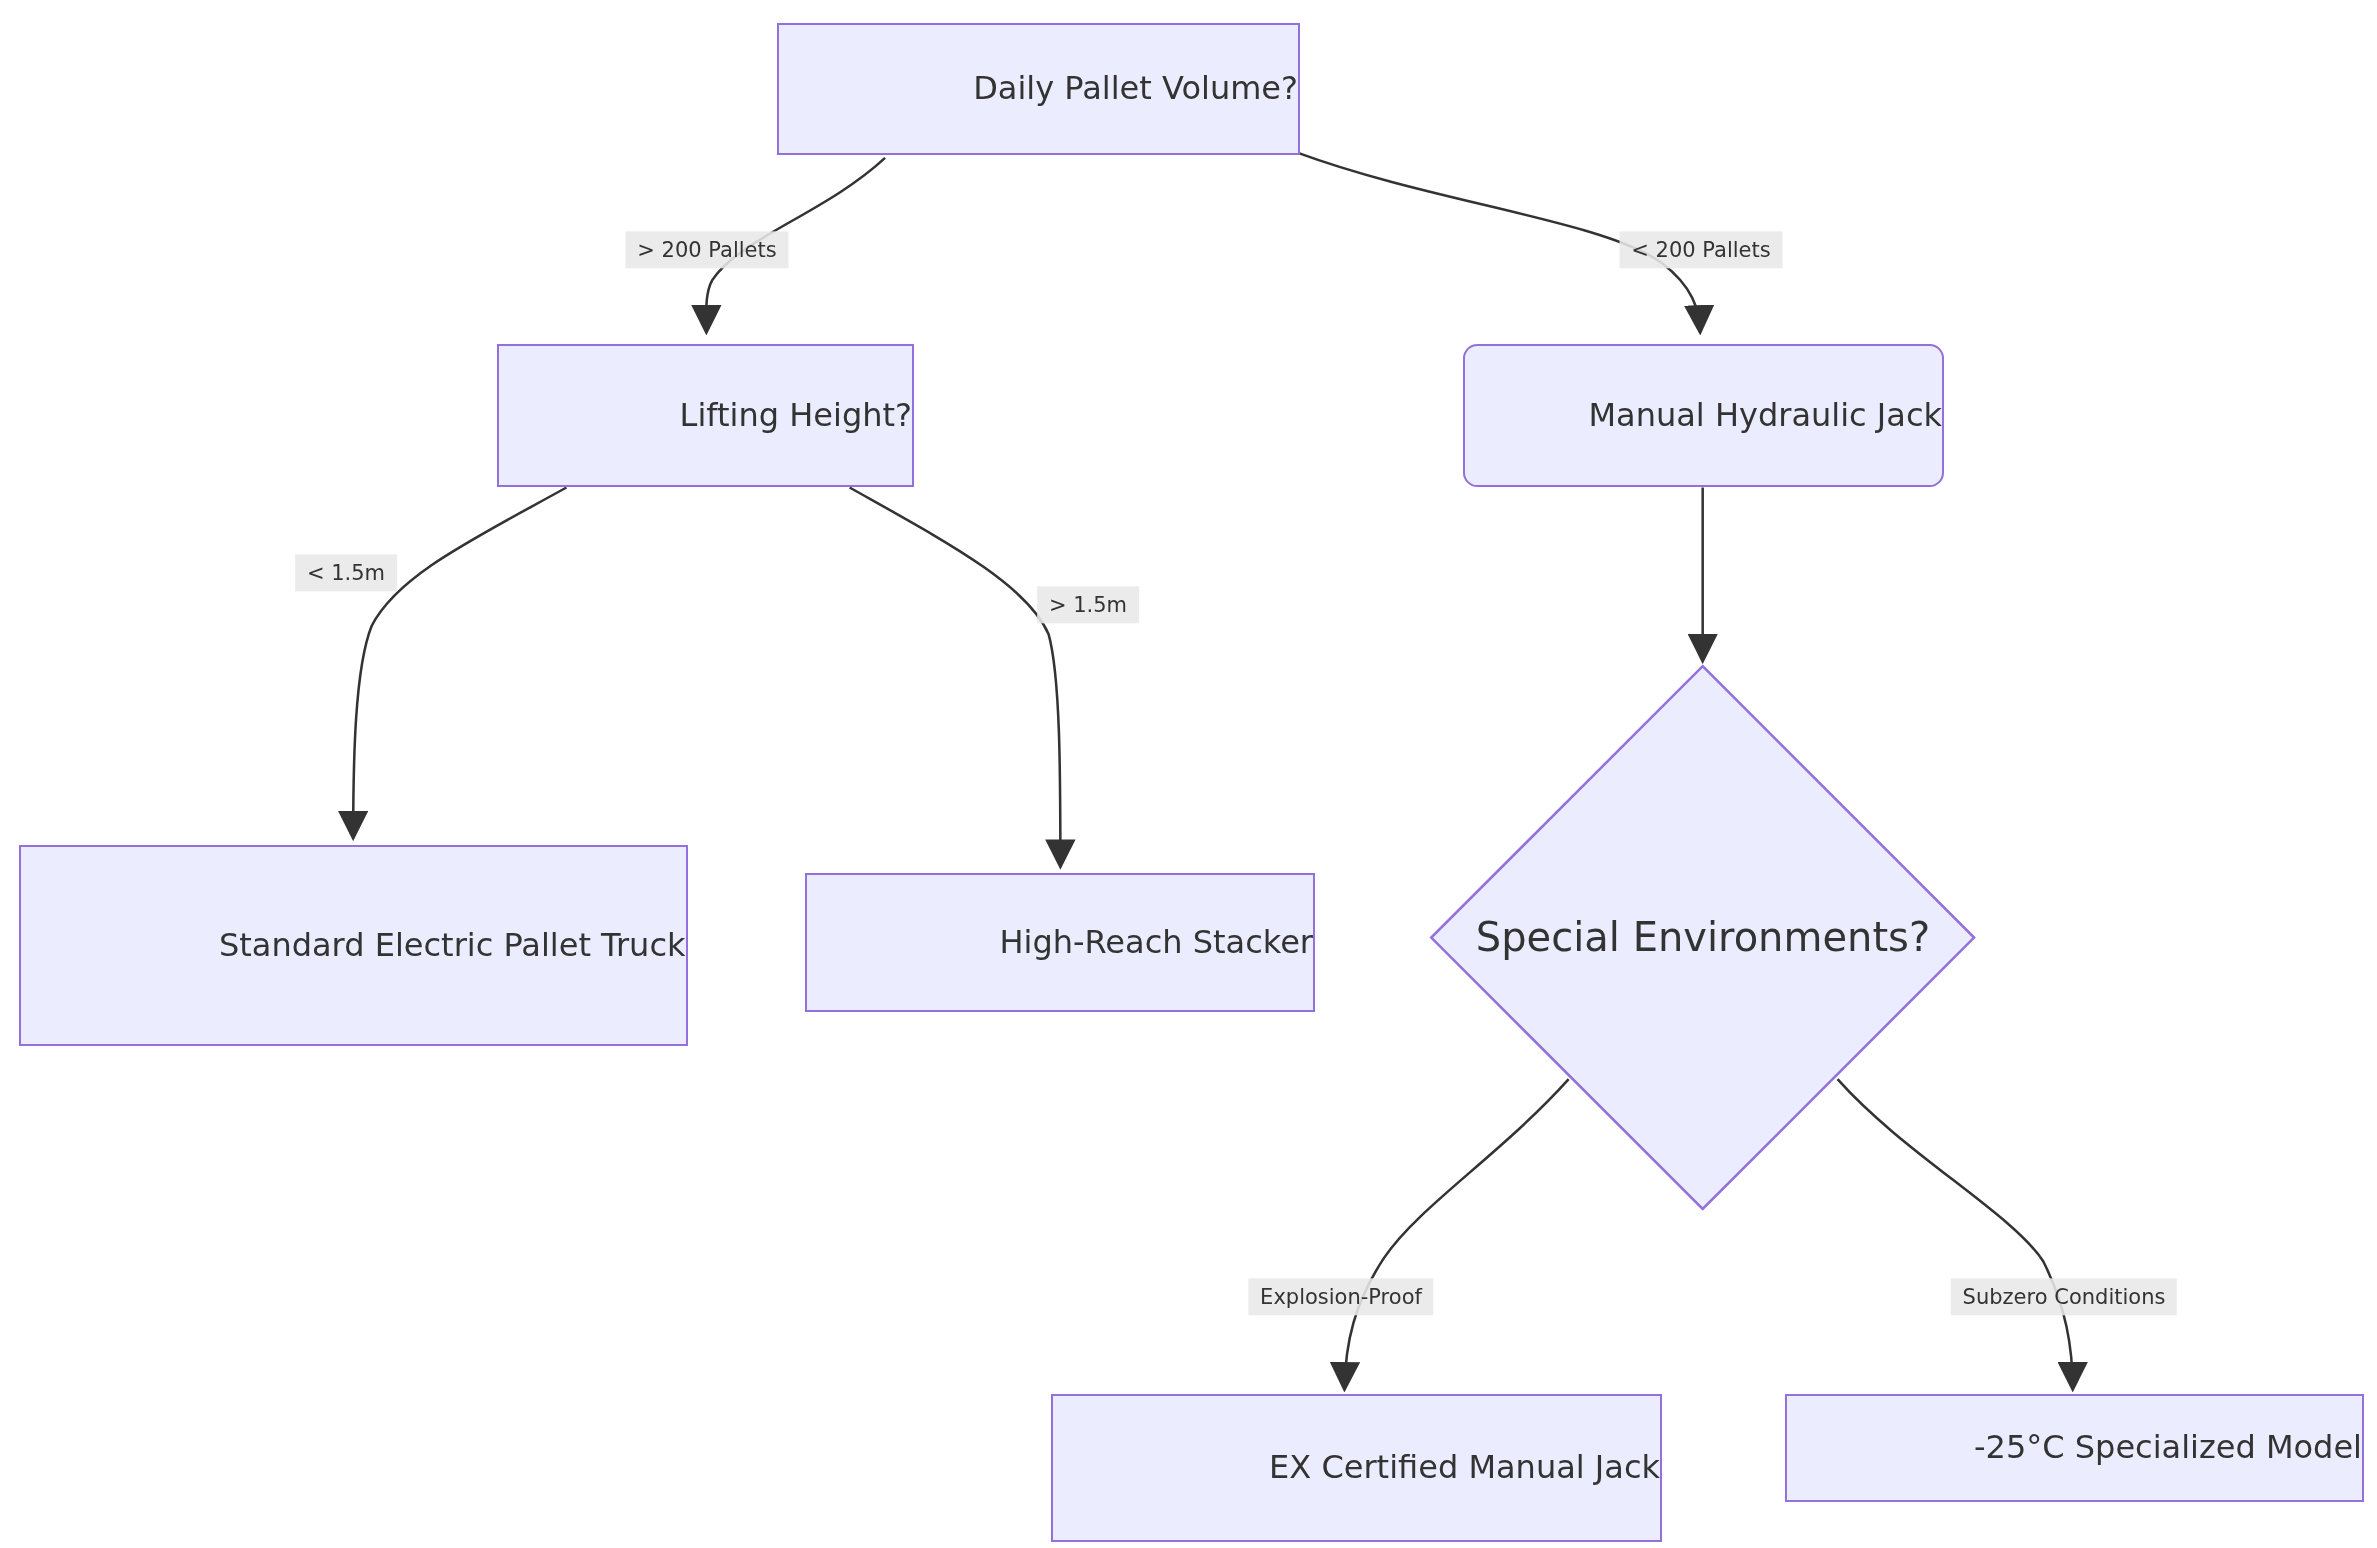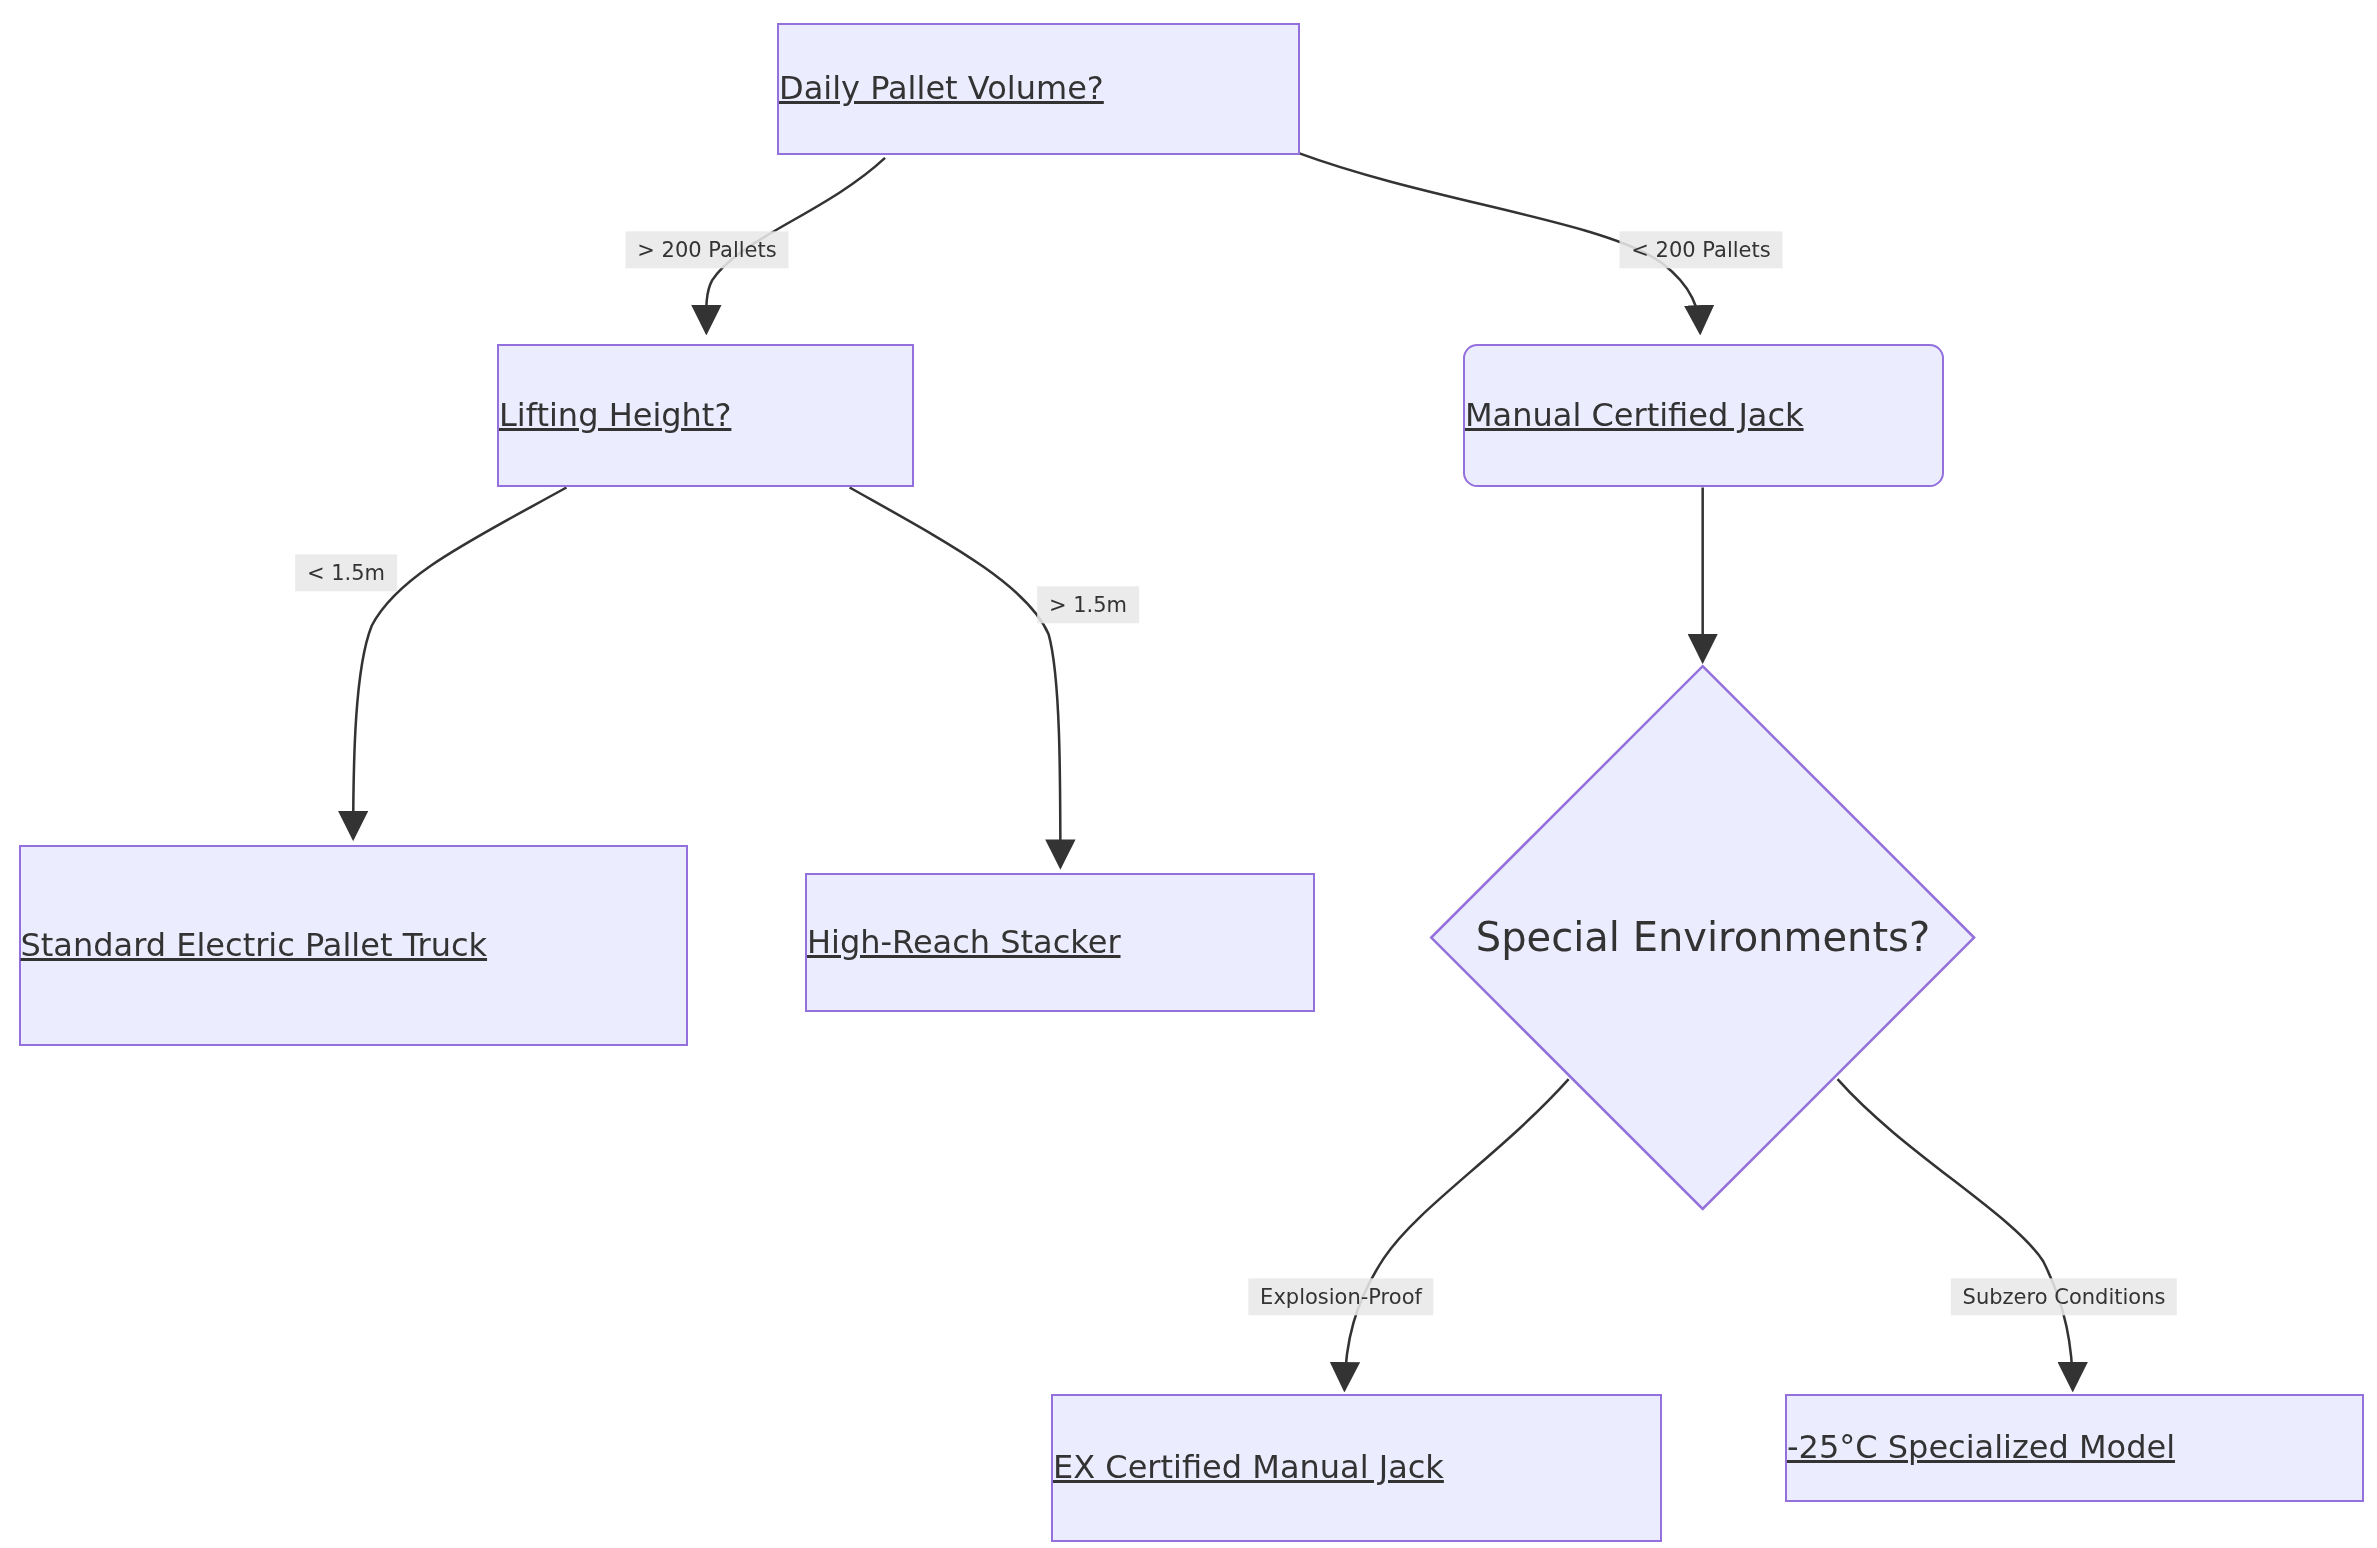"Daily Pallet Volume?" .node { justify-content: flex-start -> flex-end; text-decoration: underline -> none }
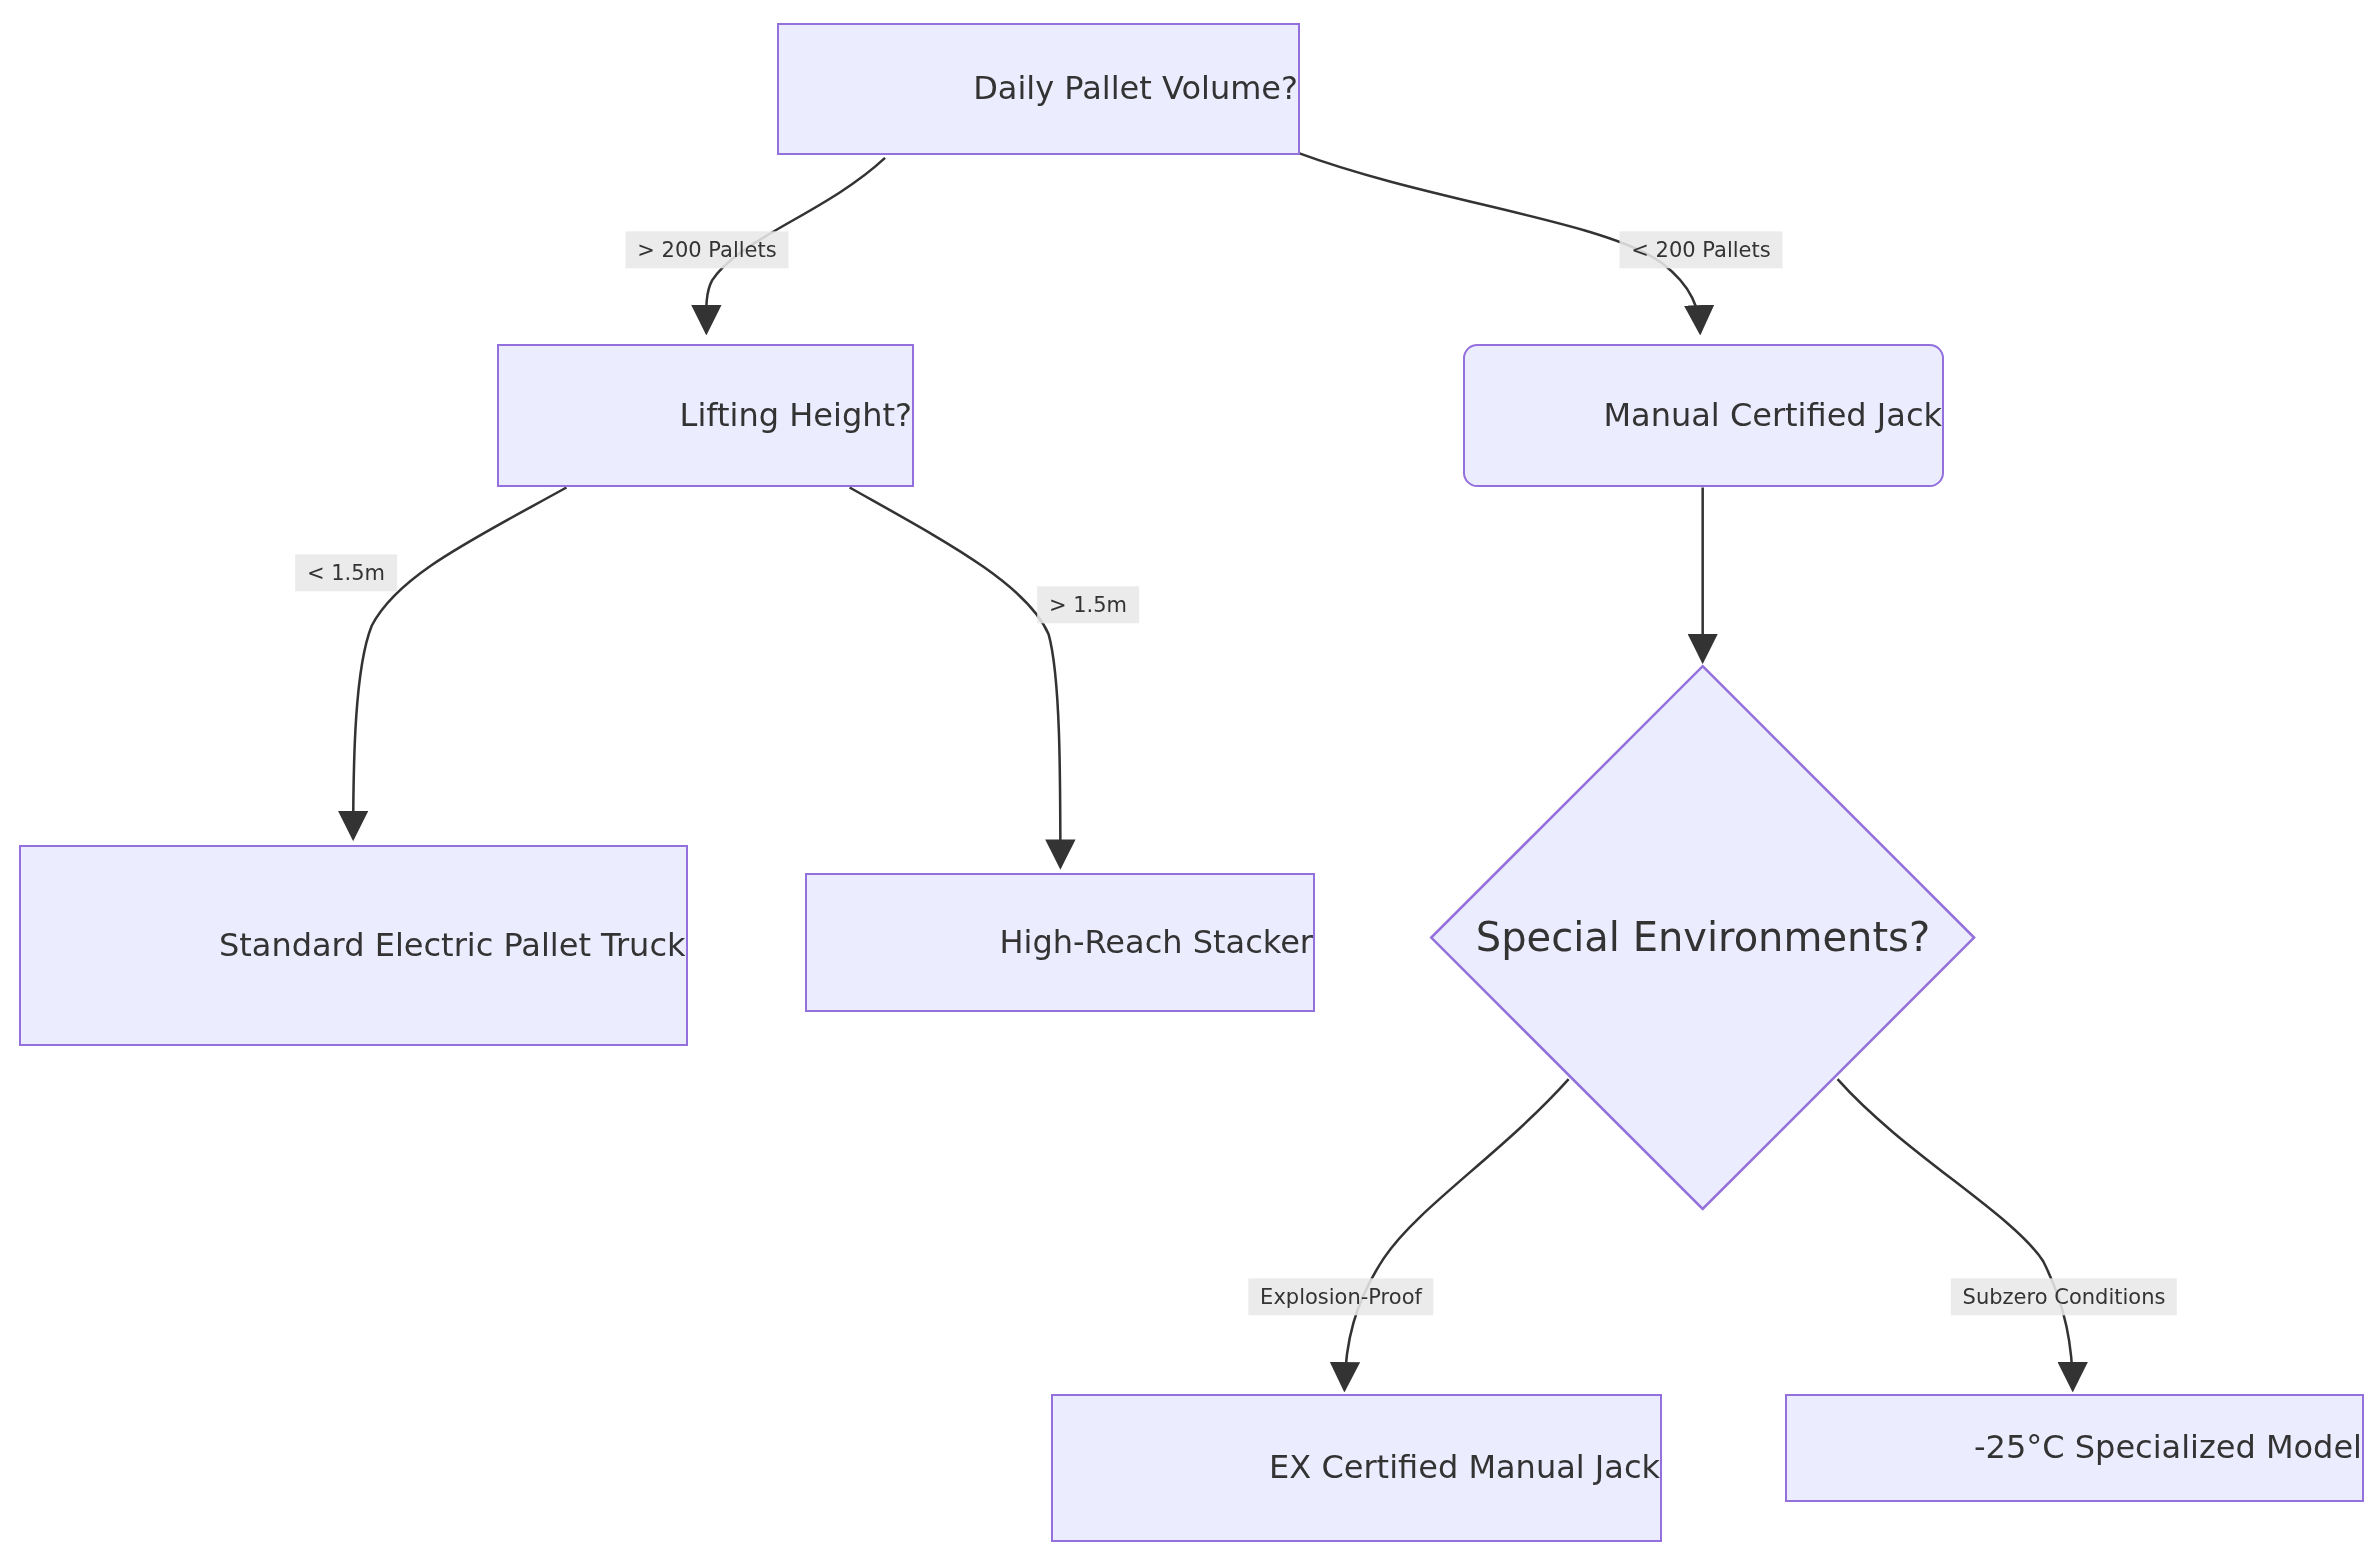"Manual Certified Jack" span.inner { text: Certified -> Hydraulic }
